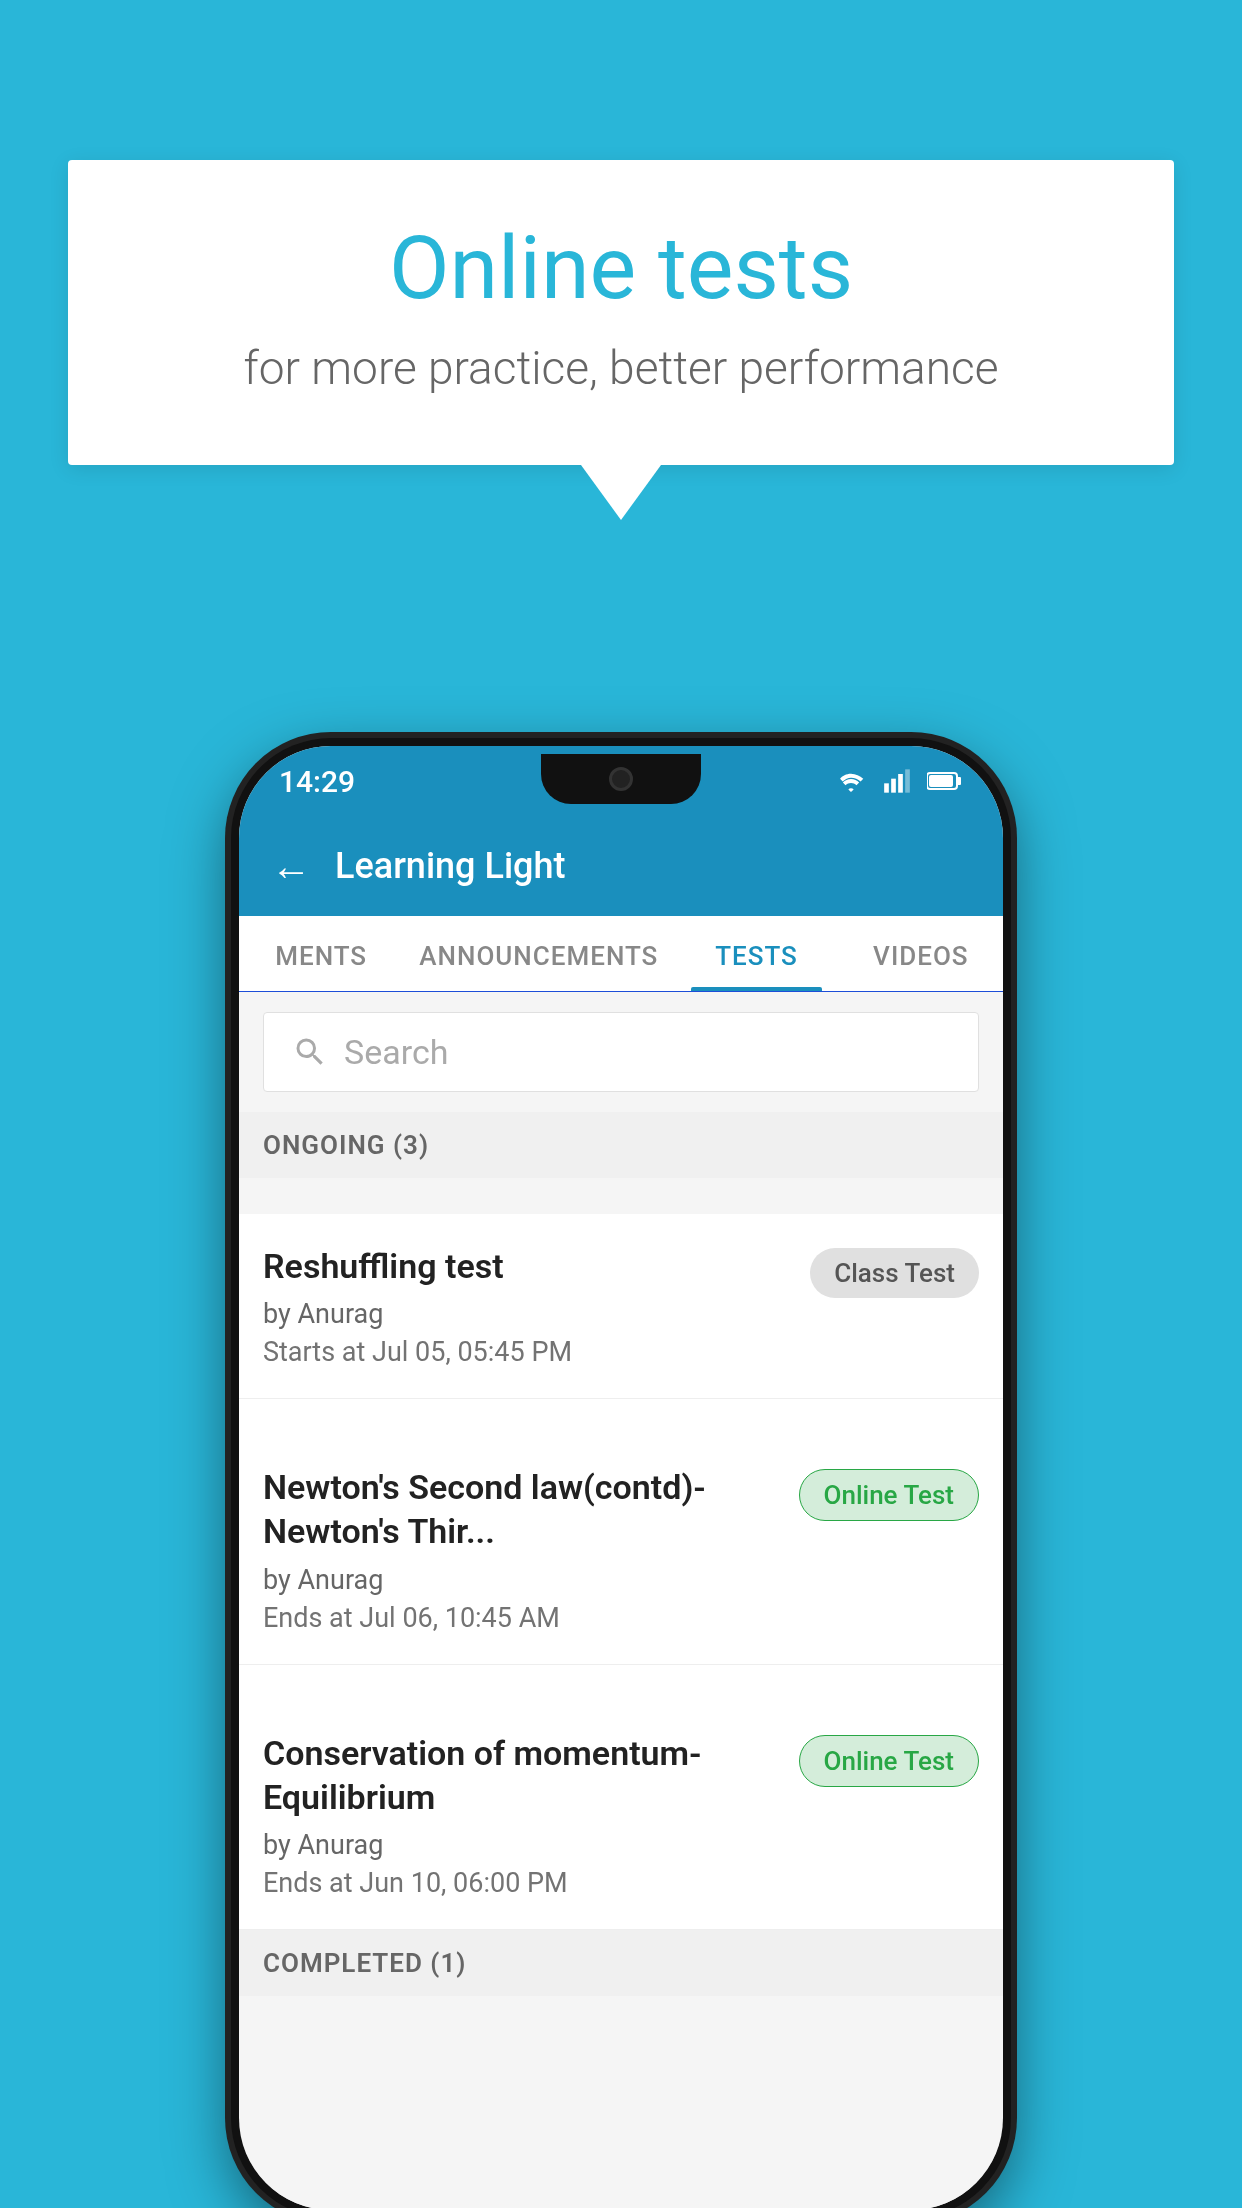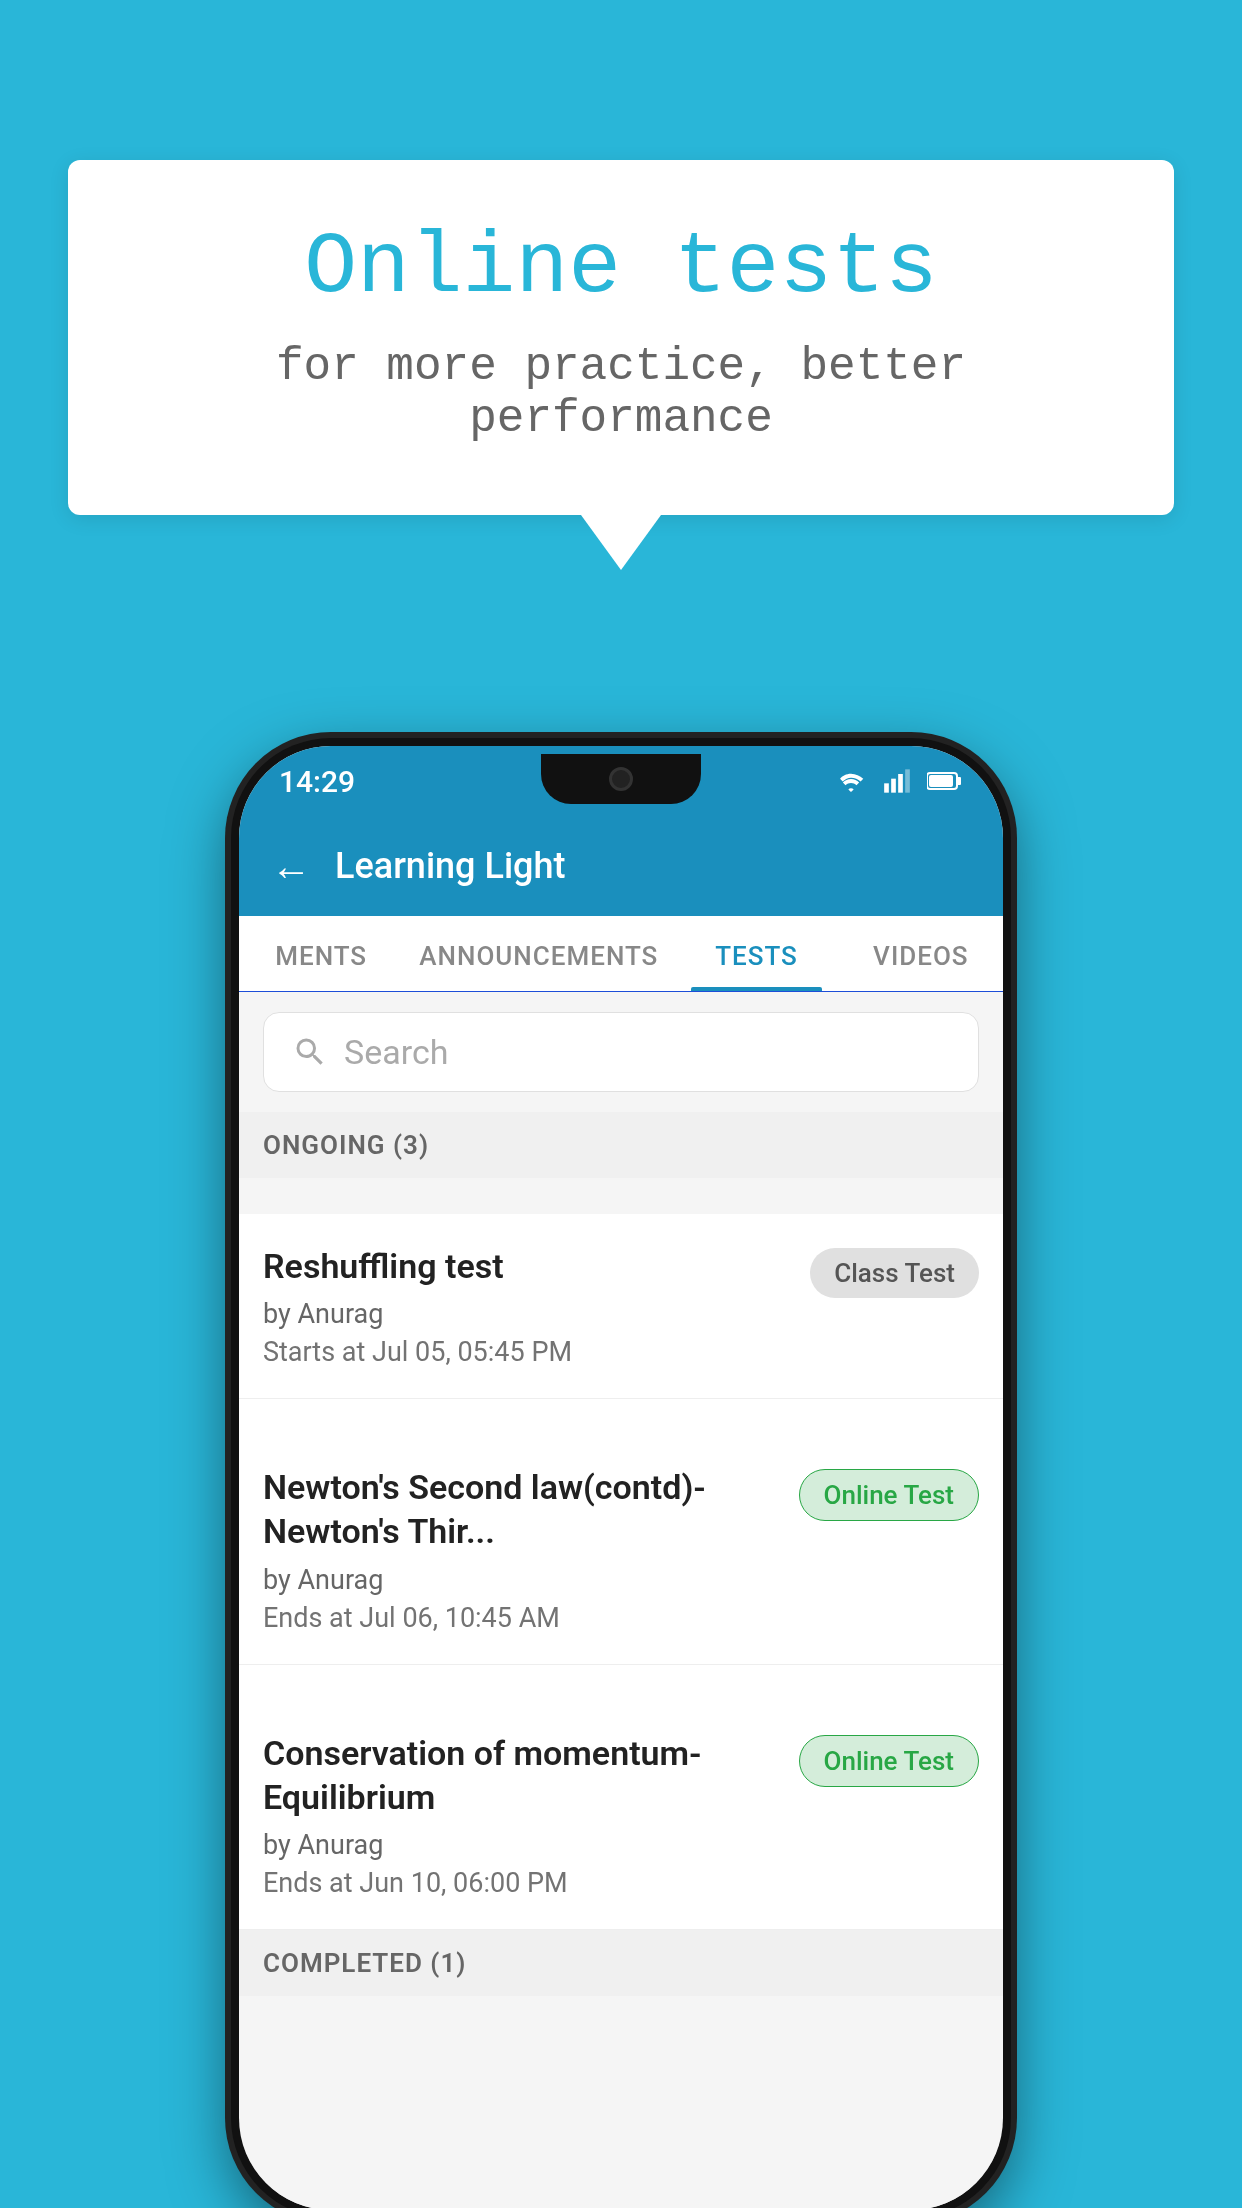"Online tests" .speech-bubble { border-radius: 12px -> 4px; font-family: Liberation Mono, monospace -> none }
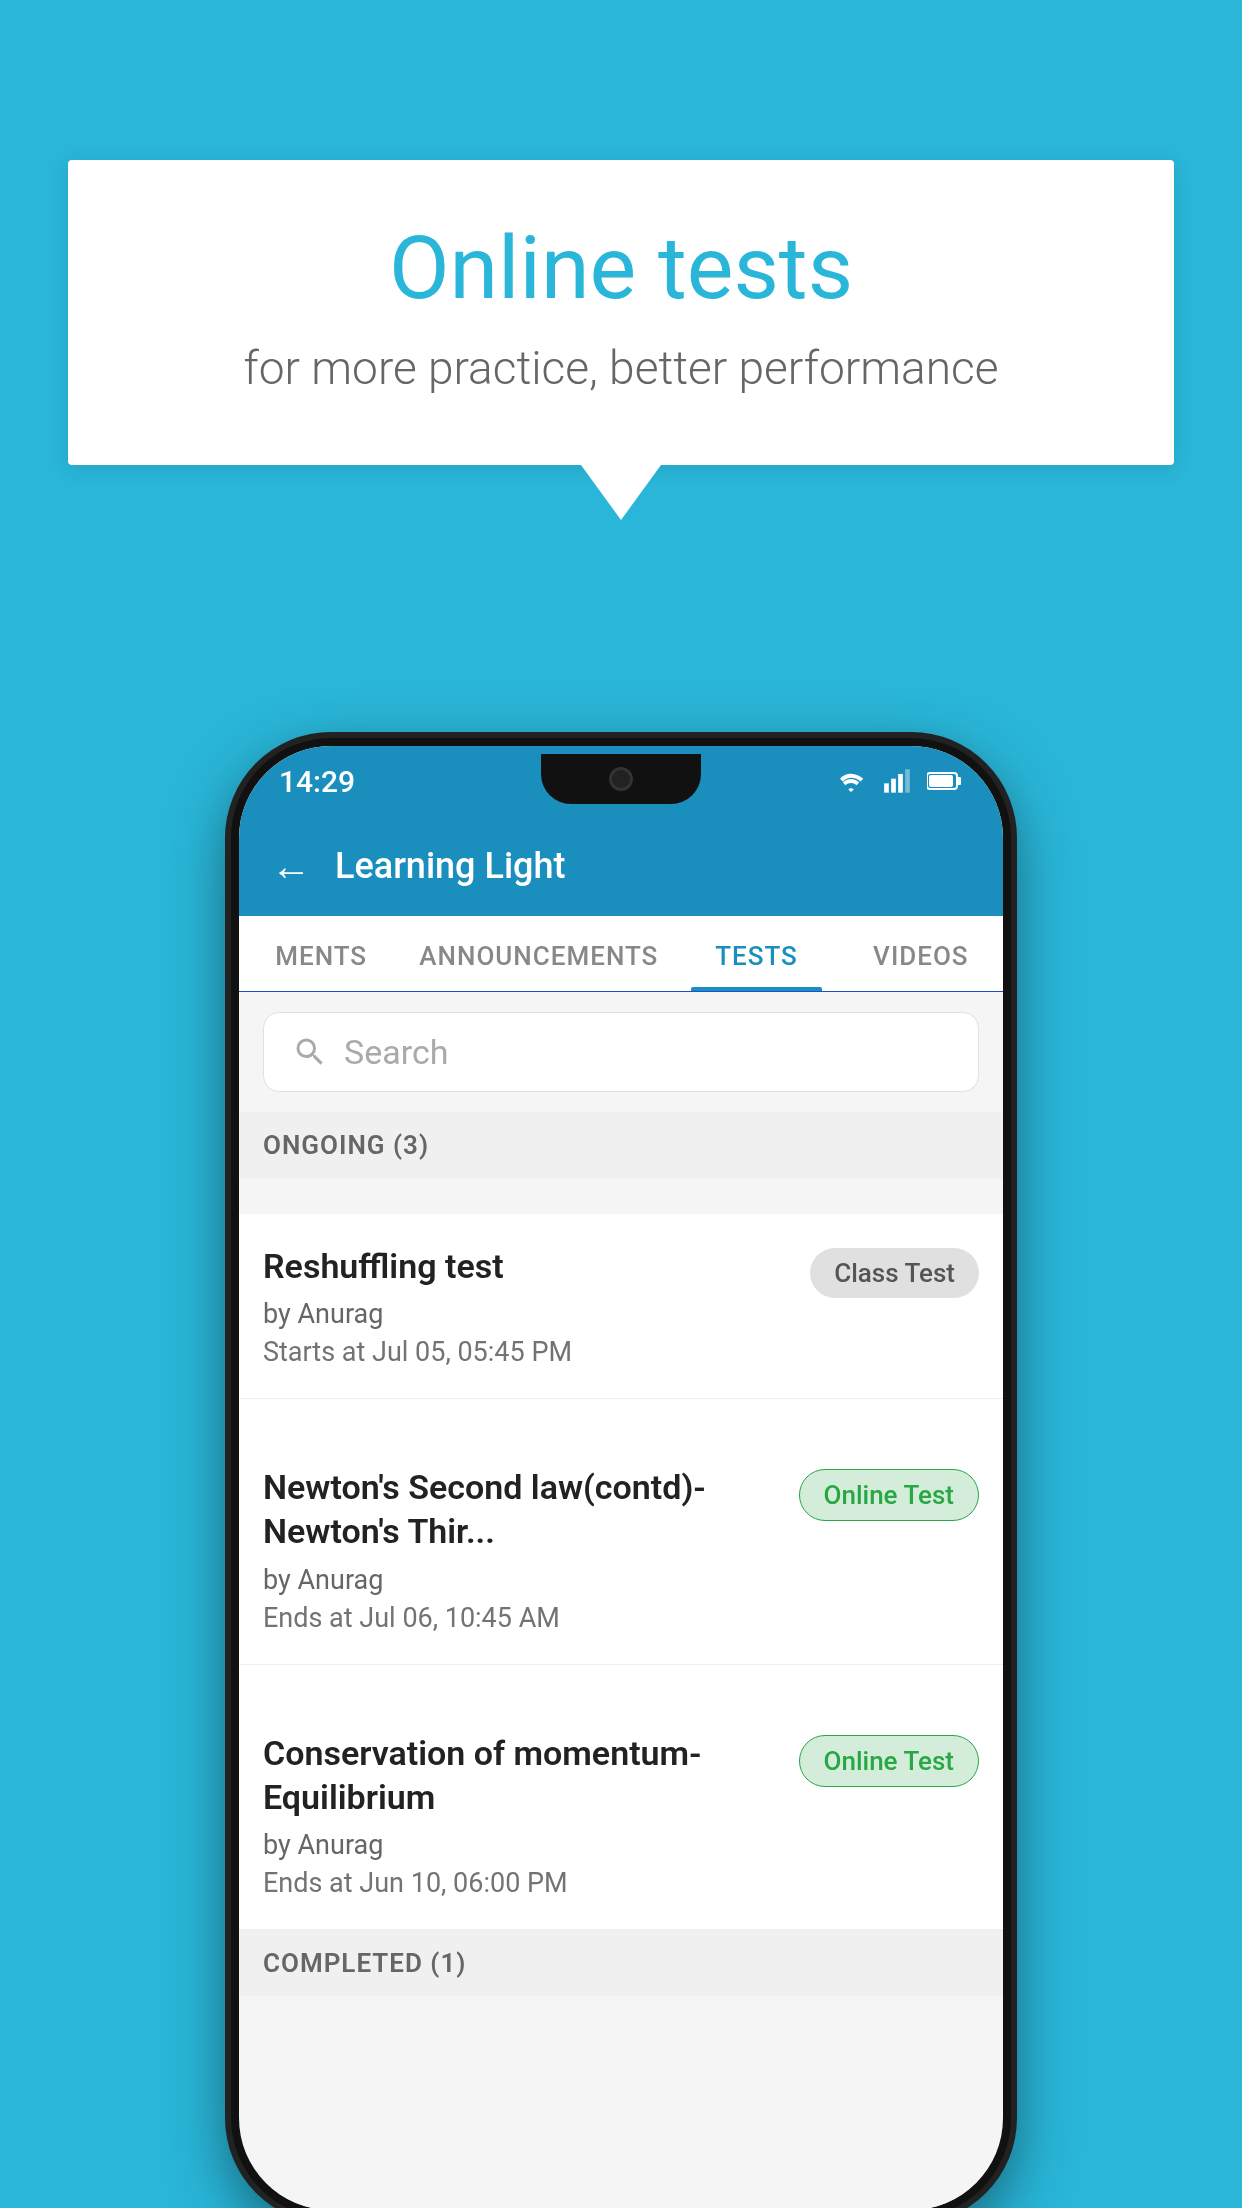"Search" .search-box { border-radius: 16px -> 4px }
